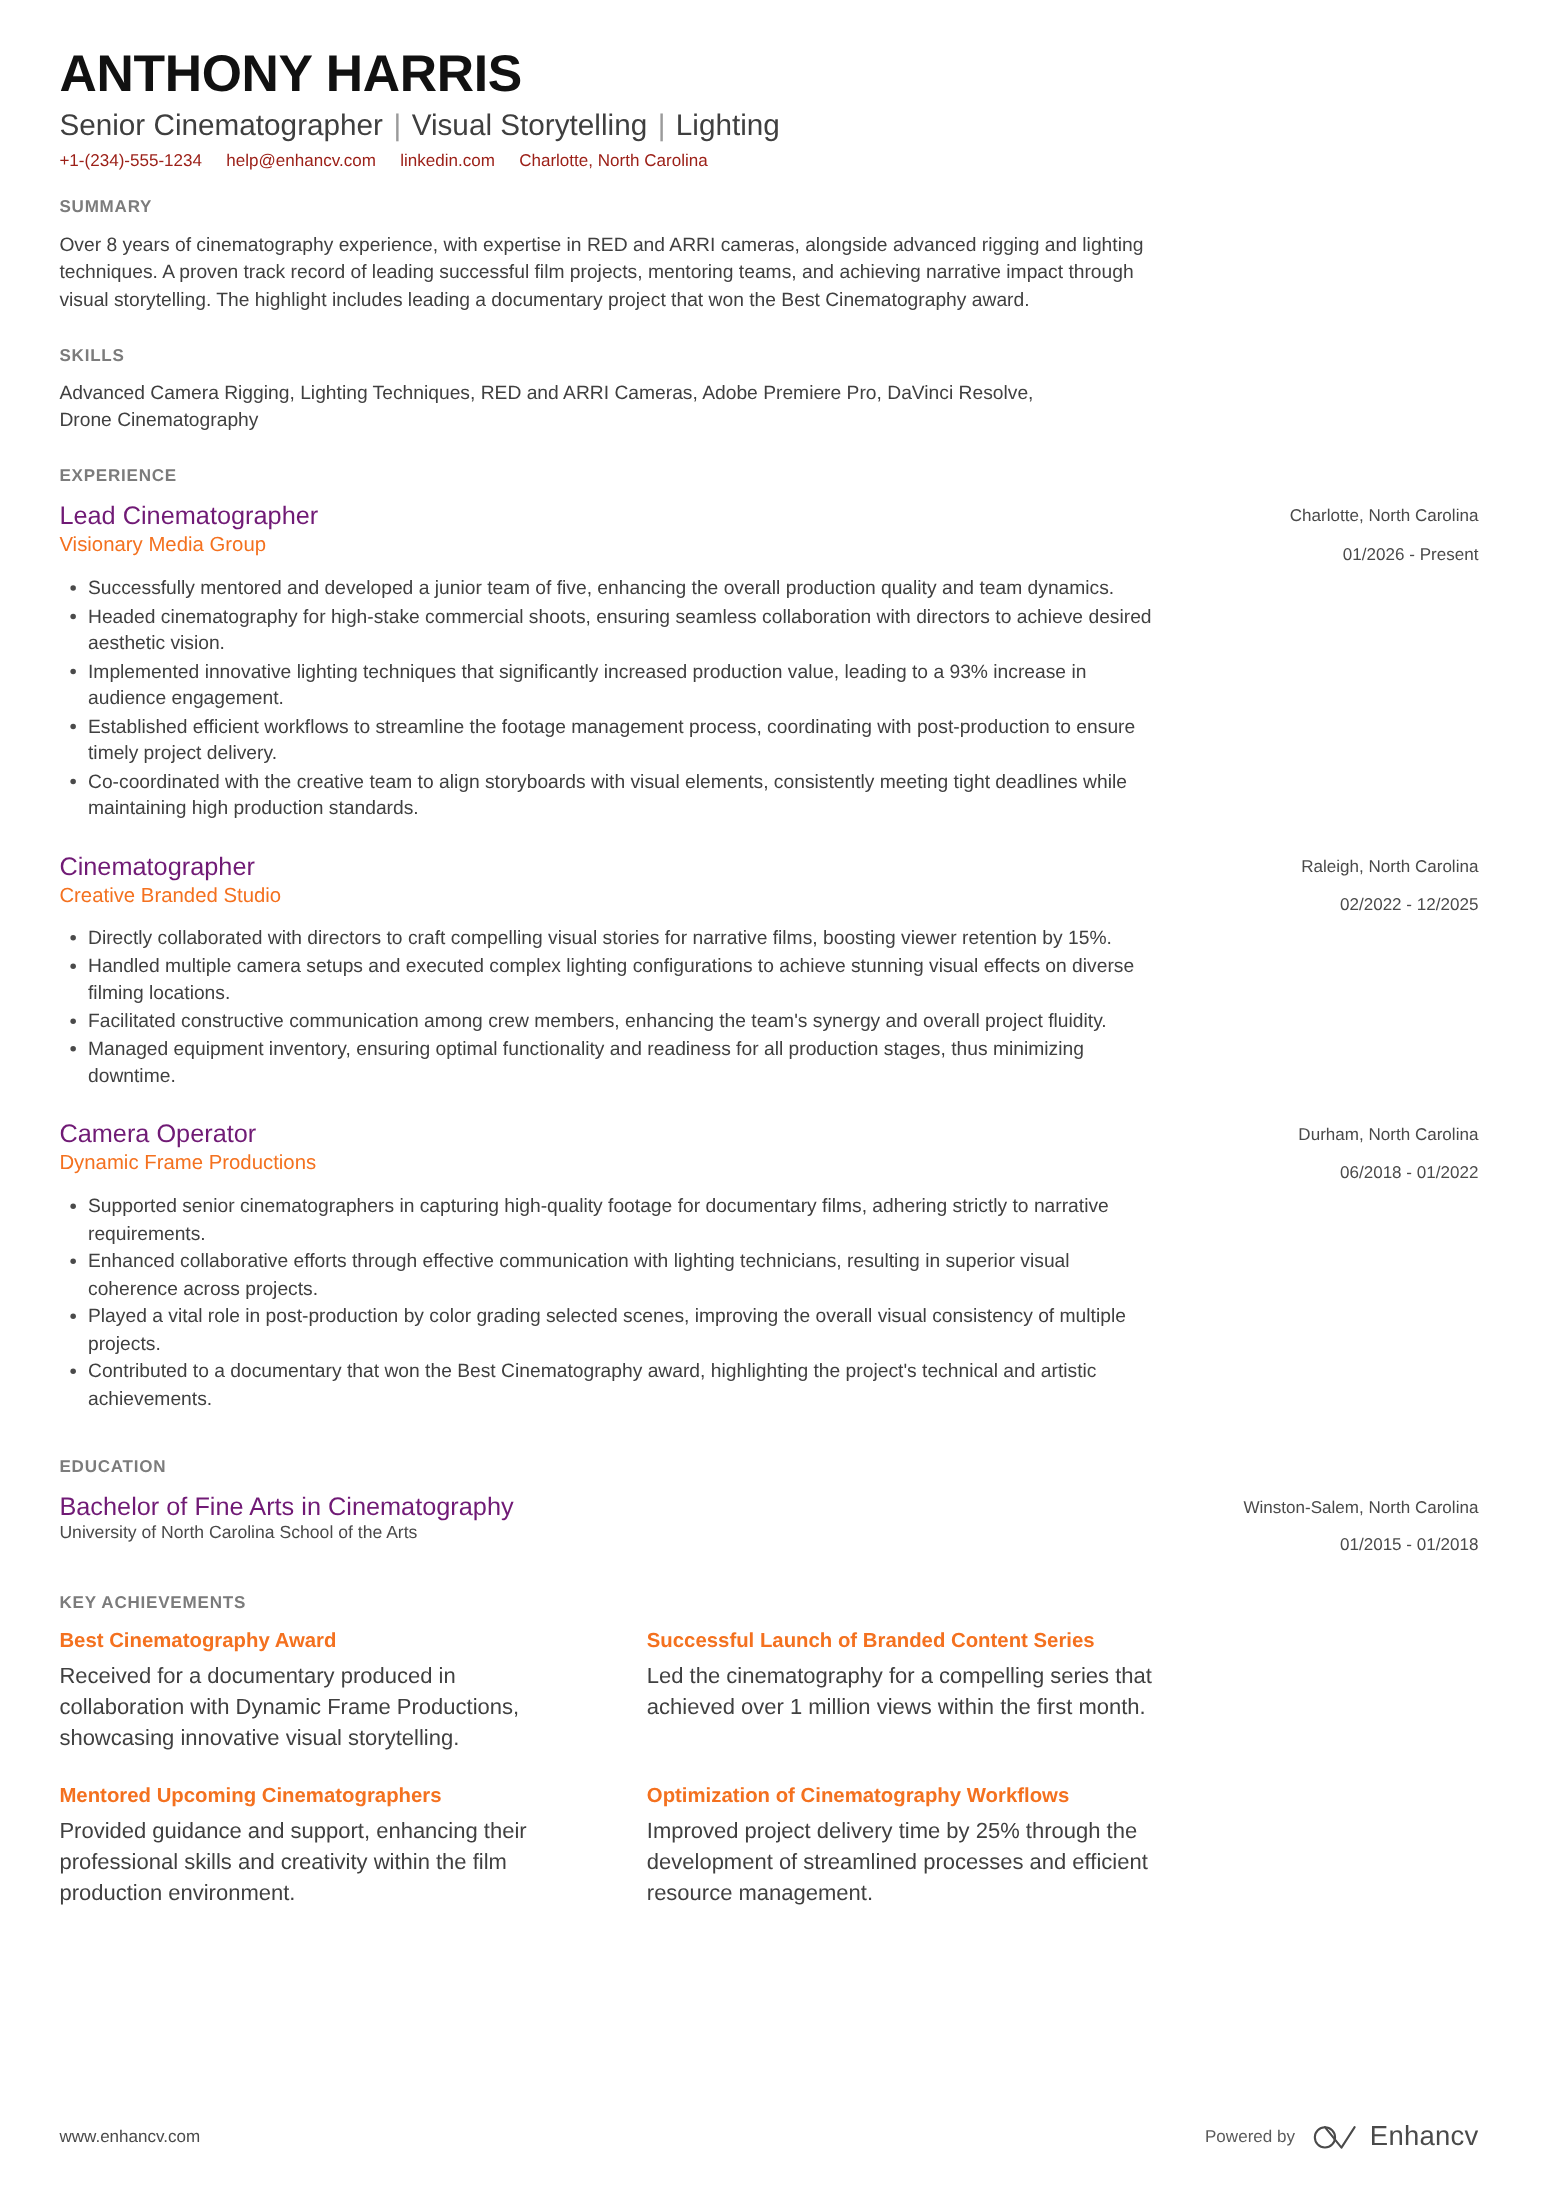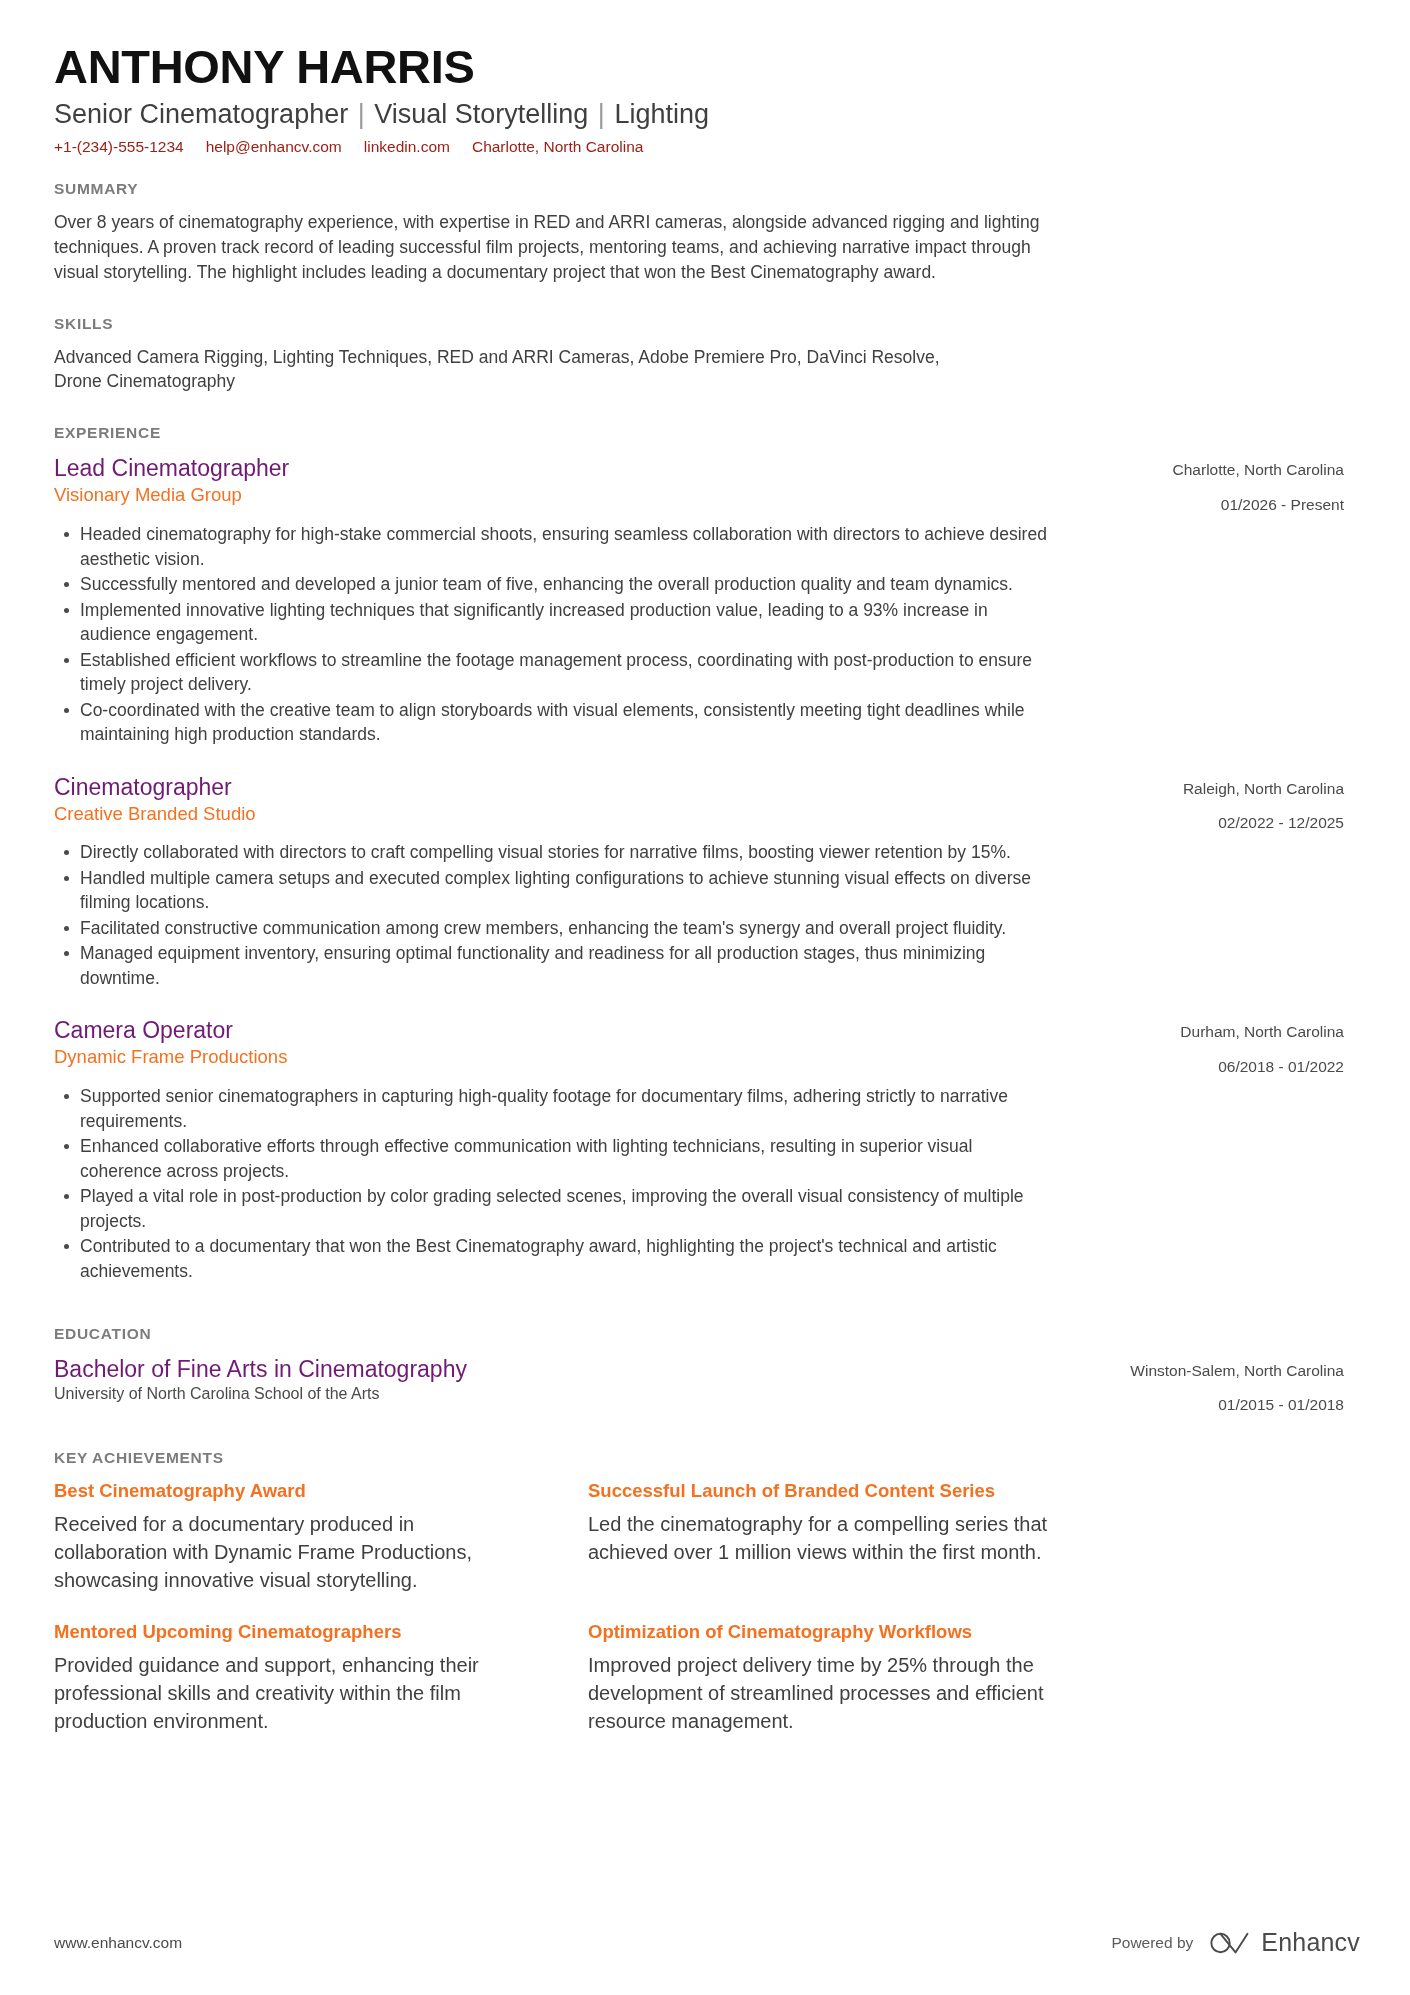"Headed cinematography for high-stake" li { order: before "Successfully mentored and developed a" -> after "Successfully mentored and developed a" }
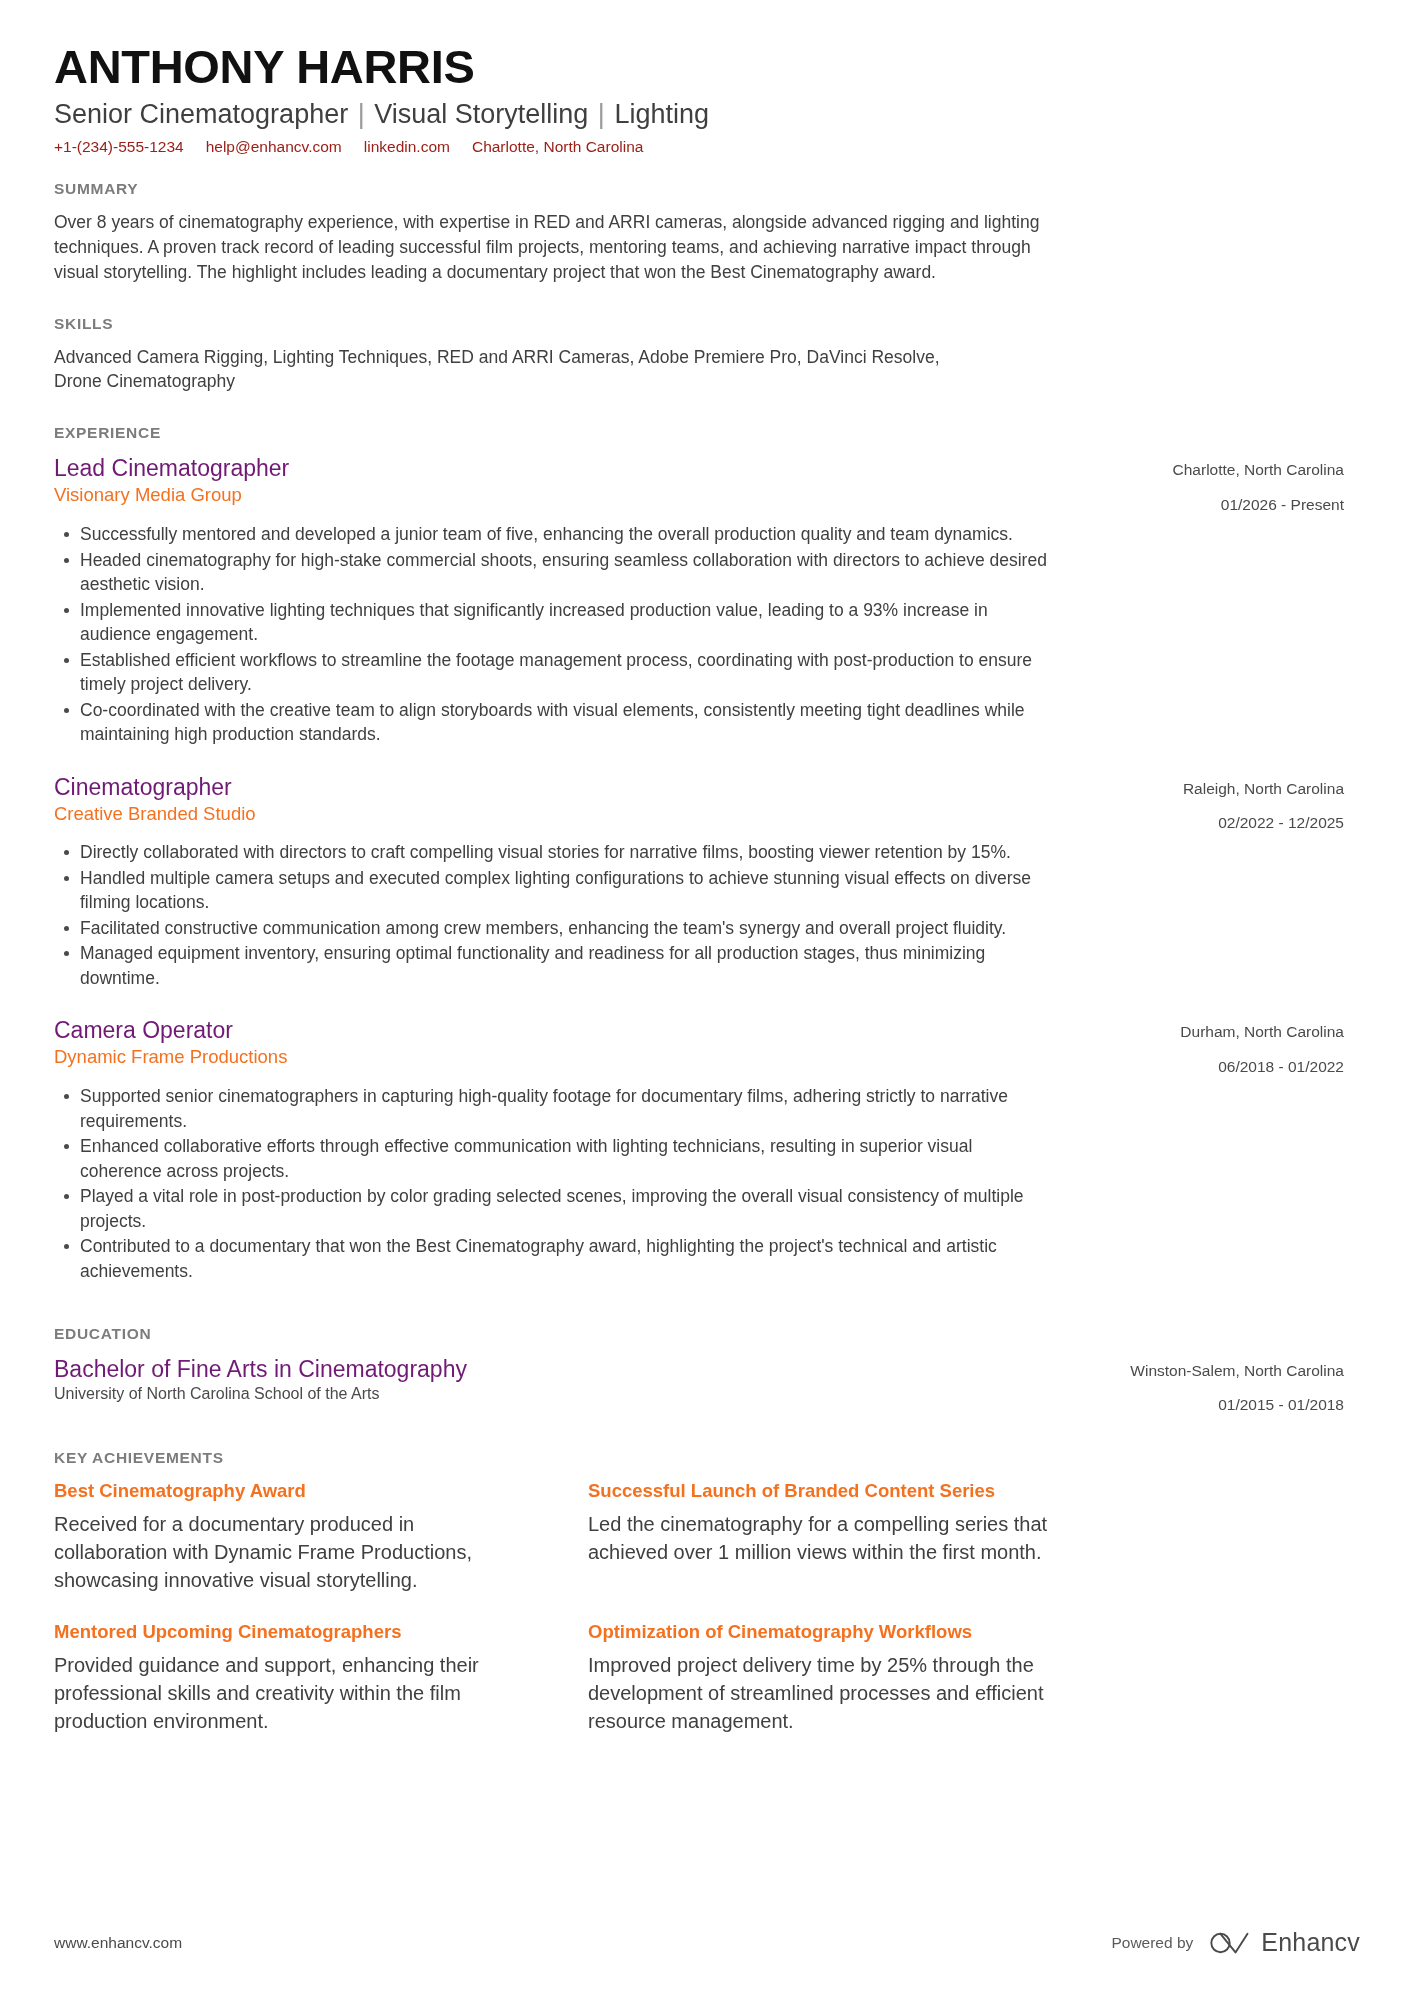"www.enhancv.com" .footer { right: 38px -> 54px }
